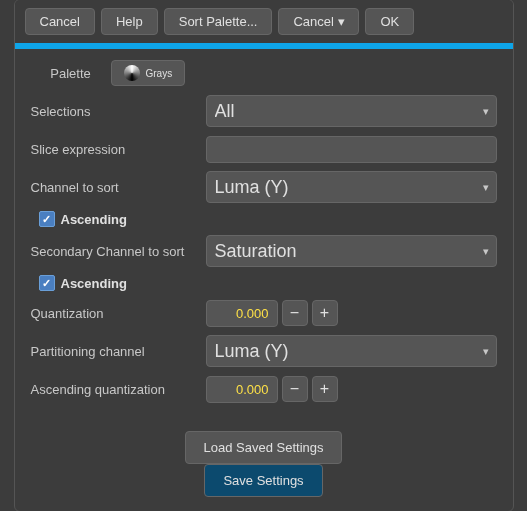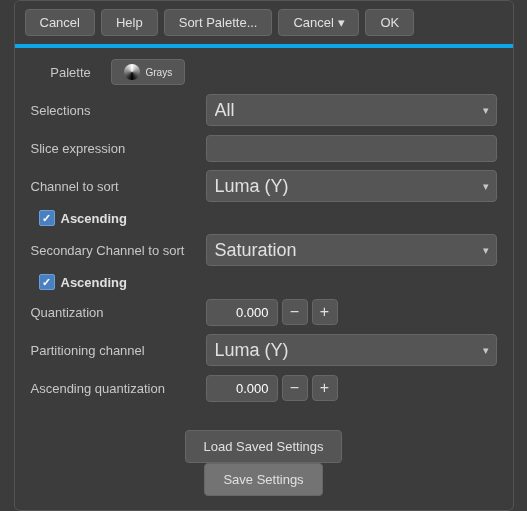"Cancel" .toolbar { border-bottom: 4px solid #0ea5e9 -> 6px solid #0ea5e9 }
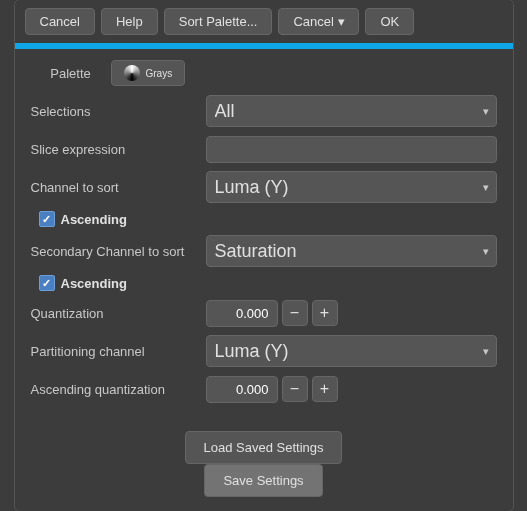"0.000" .num-input { color: #ffffff -> #fde047 }
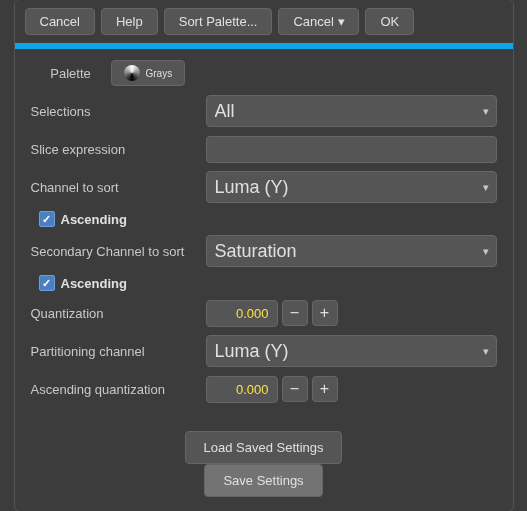"Save Settings" .footer-btn.save { background: #737373 -> #0c4a6e }
